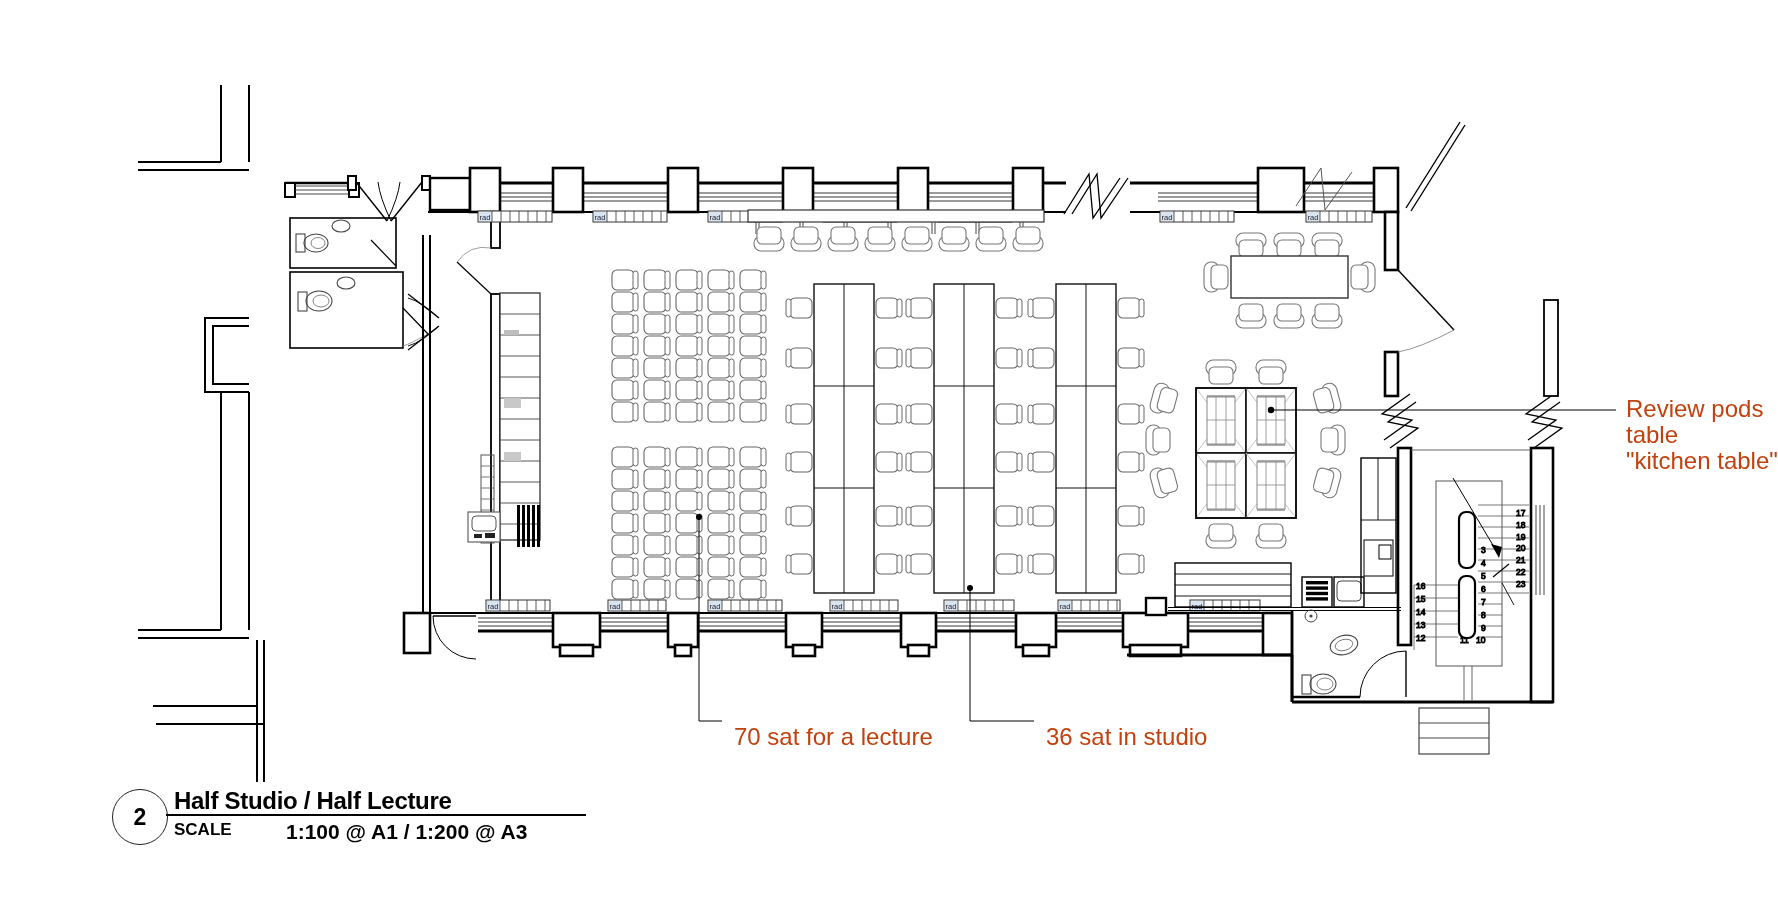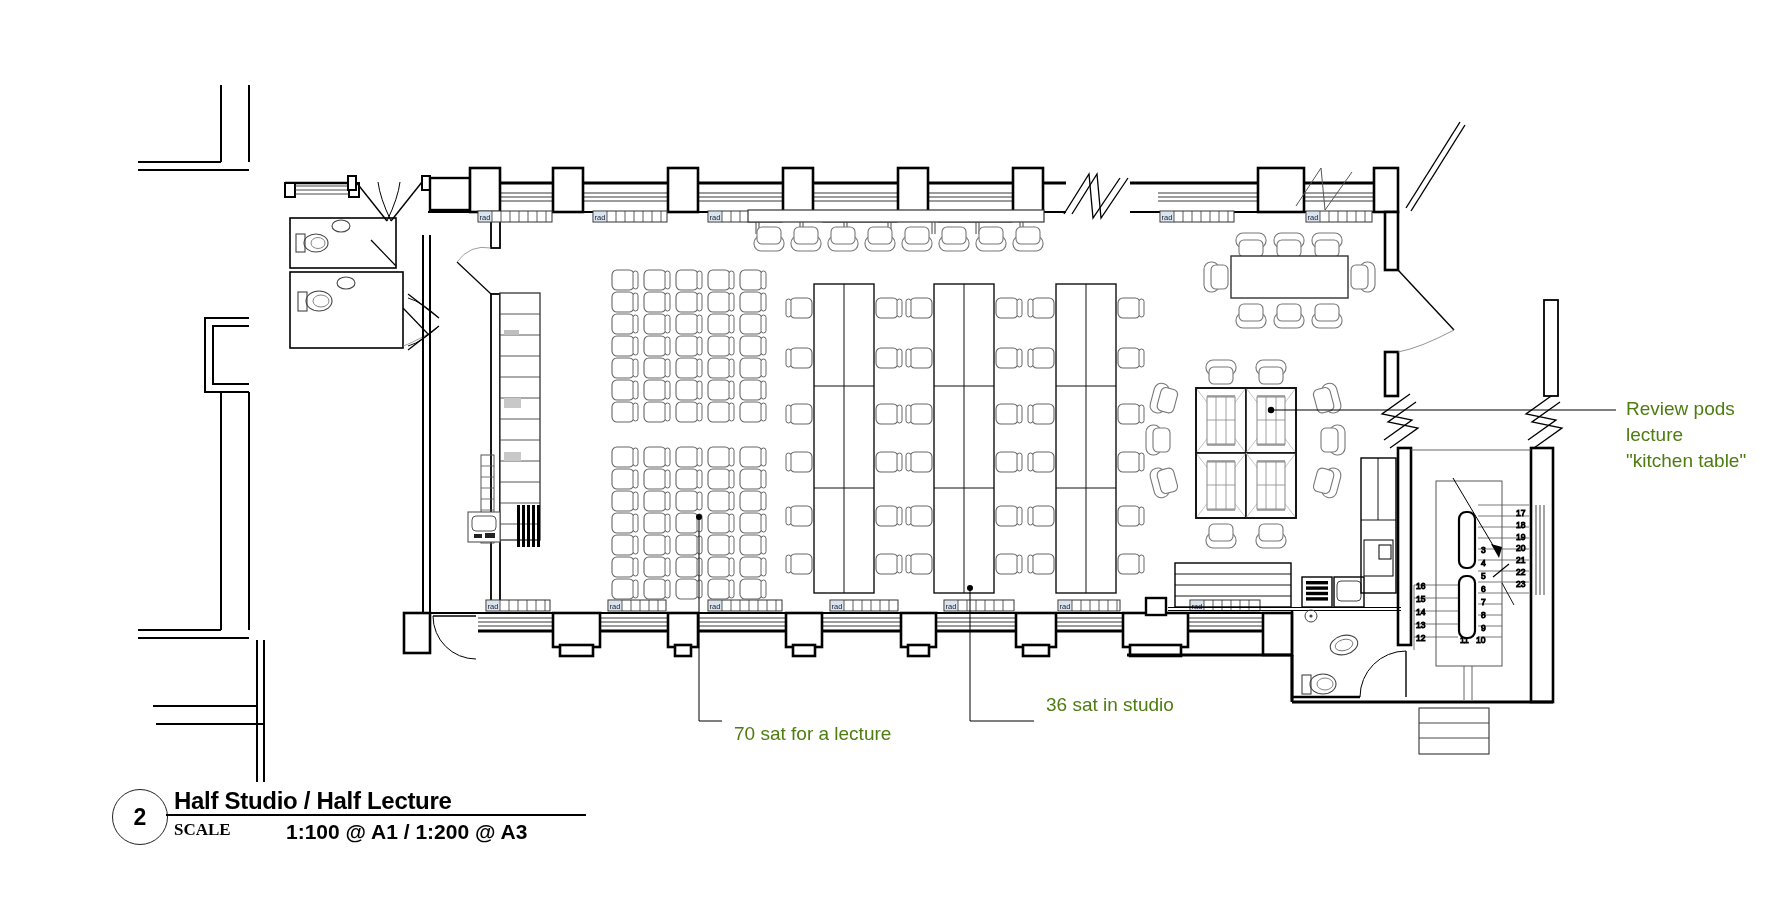"Review pods" .note { color: #4d7c0f -> #c2410c; font-size: 19px -> 24px }
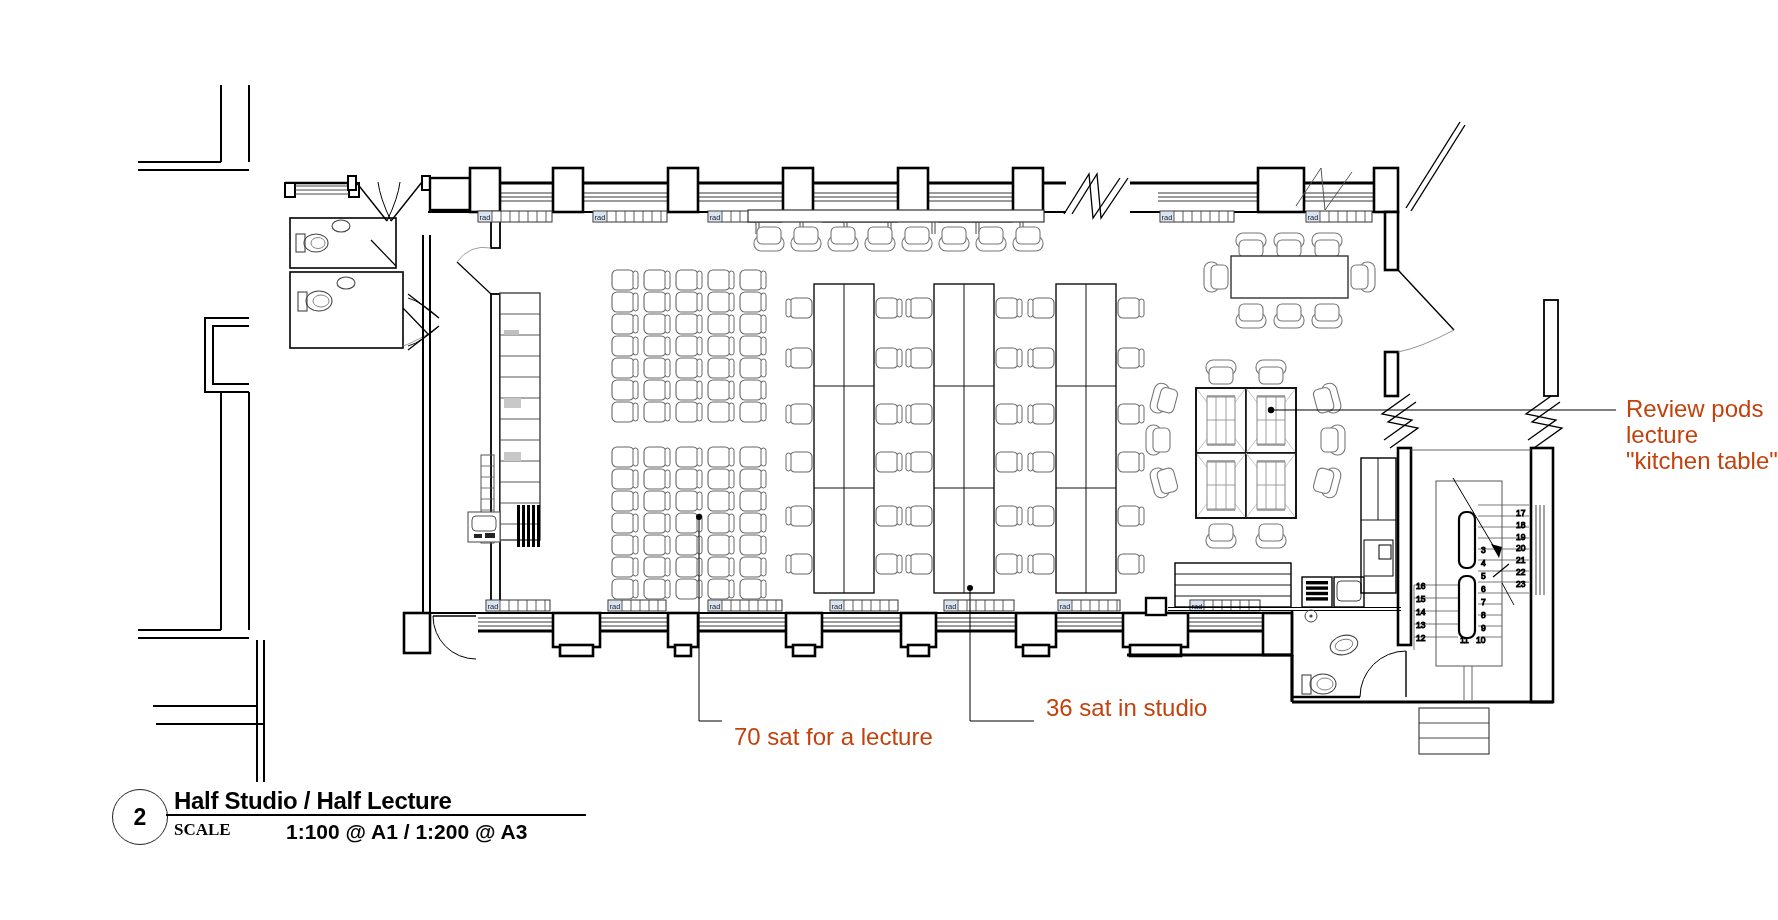"lecture" div { text: lecture -> table }
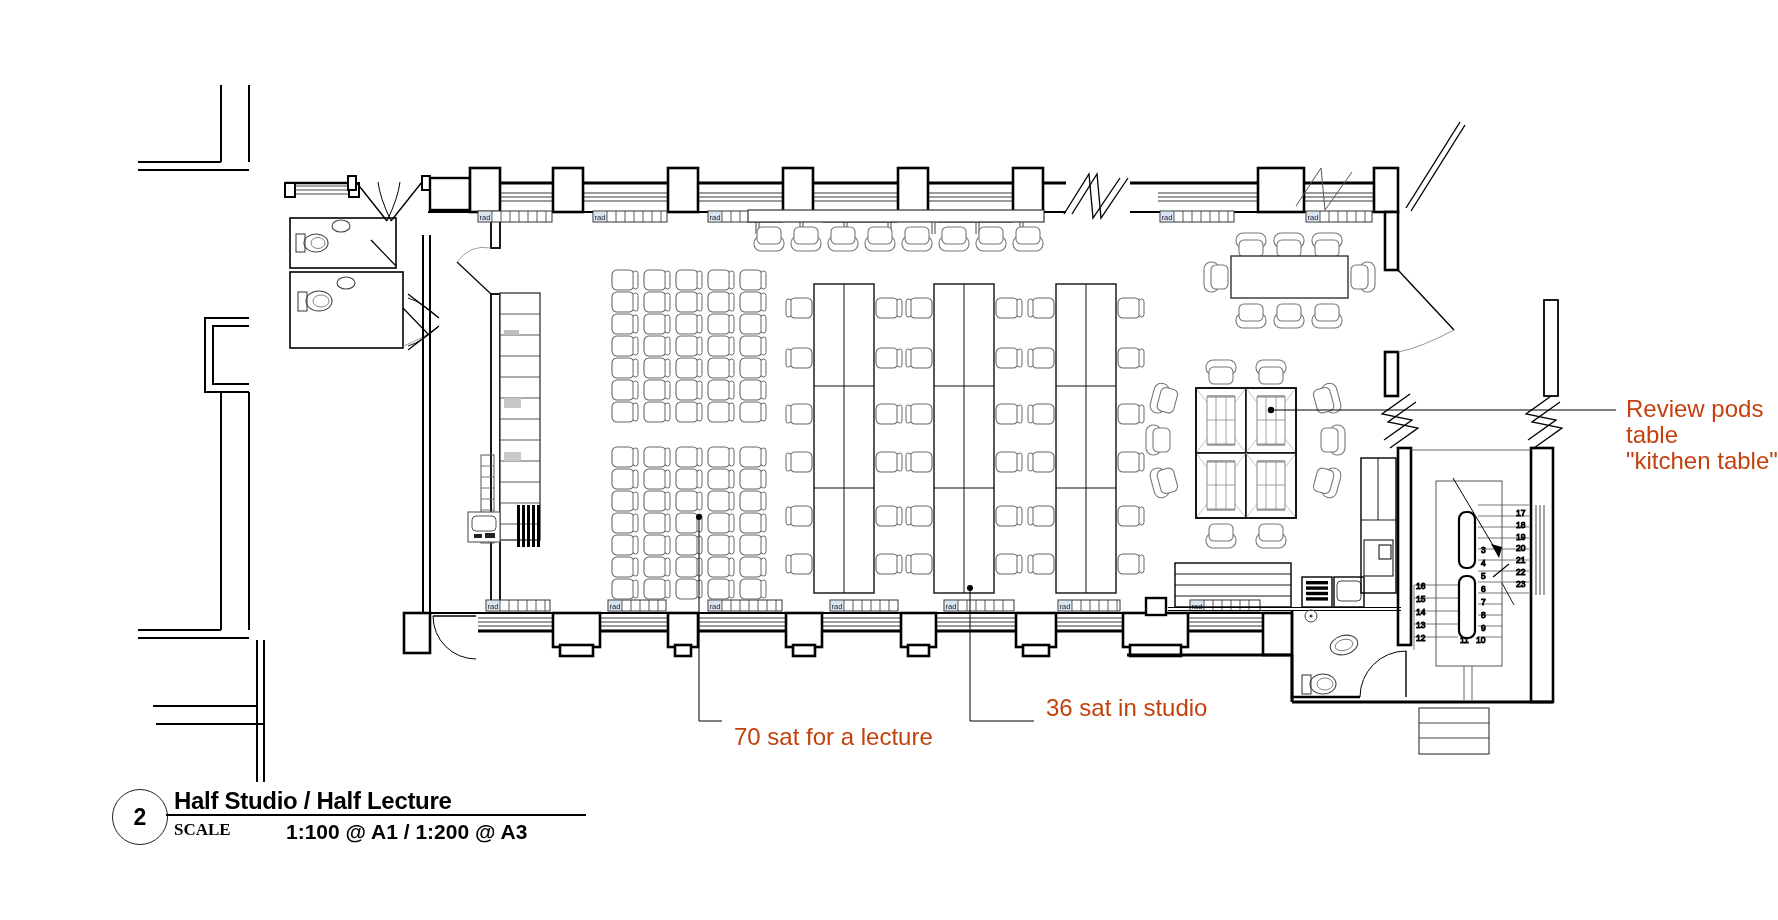"36 sat in studio" div.note { top: 694px -> 723px }
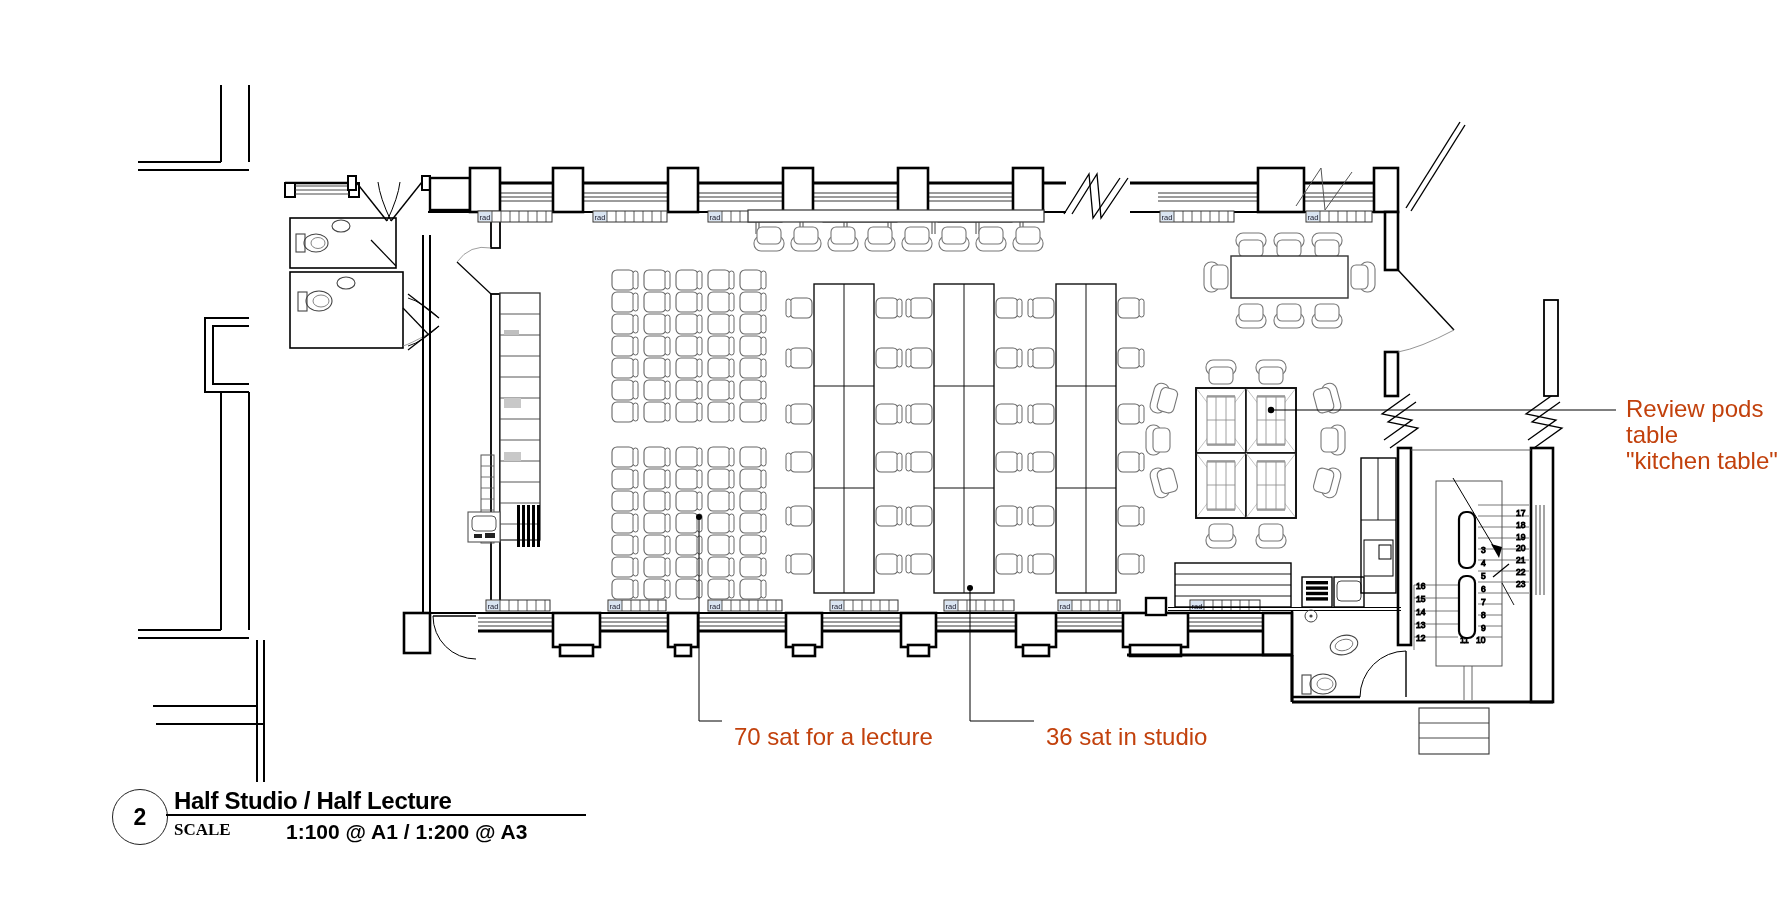"SCALE" #titleblock .tb-scale-label { font-family: Liberation Serif, serif -> none }
